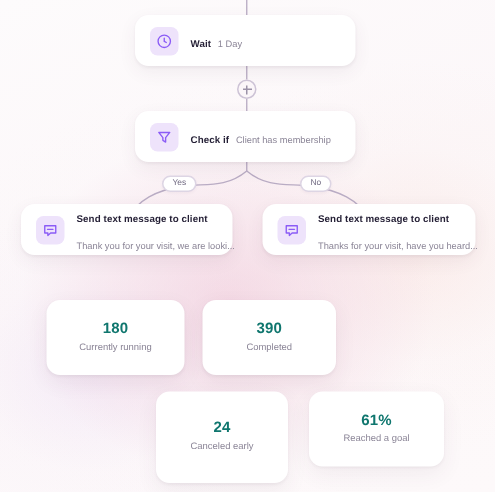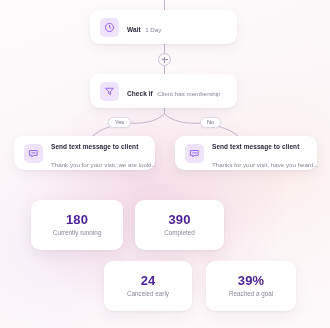"180" .stat-value { color: #4c1d95 -> #0f766e; font-size: 13px -> 10px }
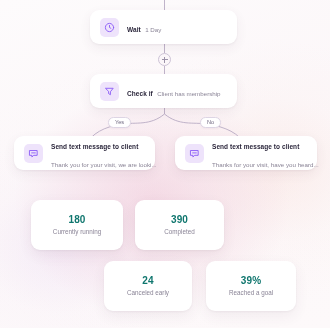"24" #stat-canceled { height: 50px -> 61px }
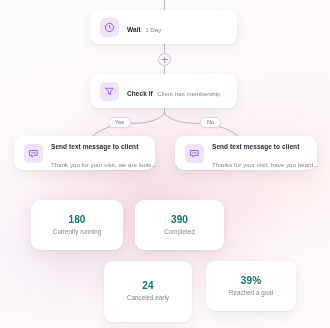"39%" span.stat-value { text: 39% -> 61% }
